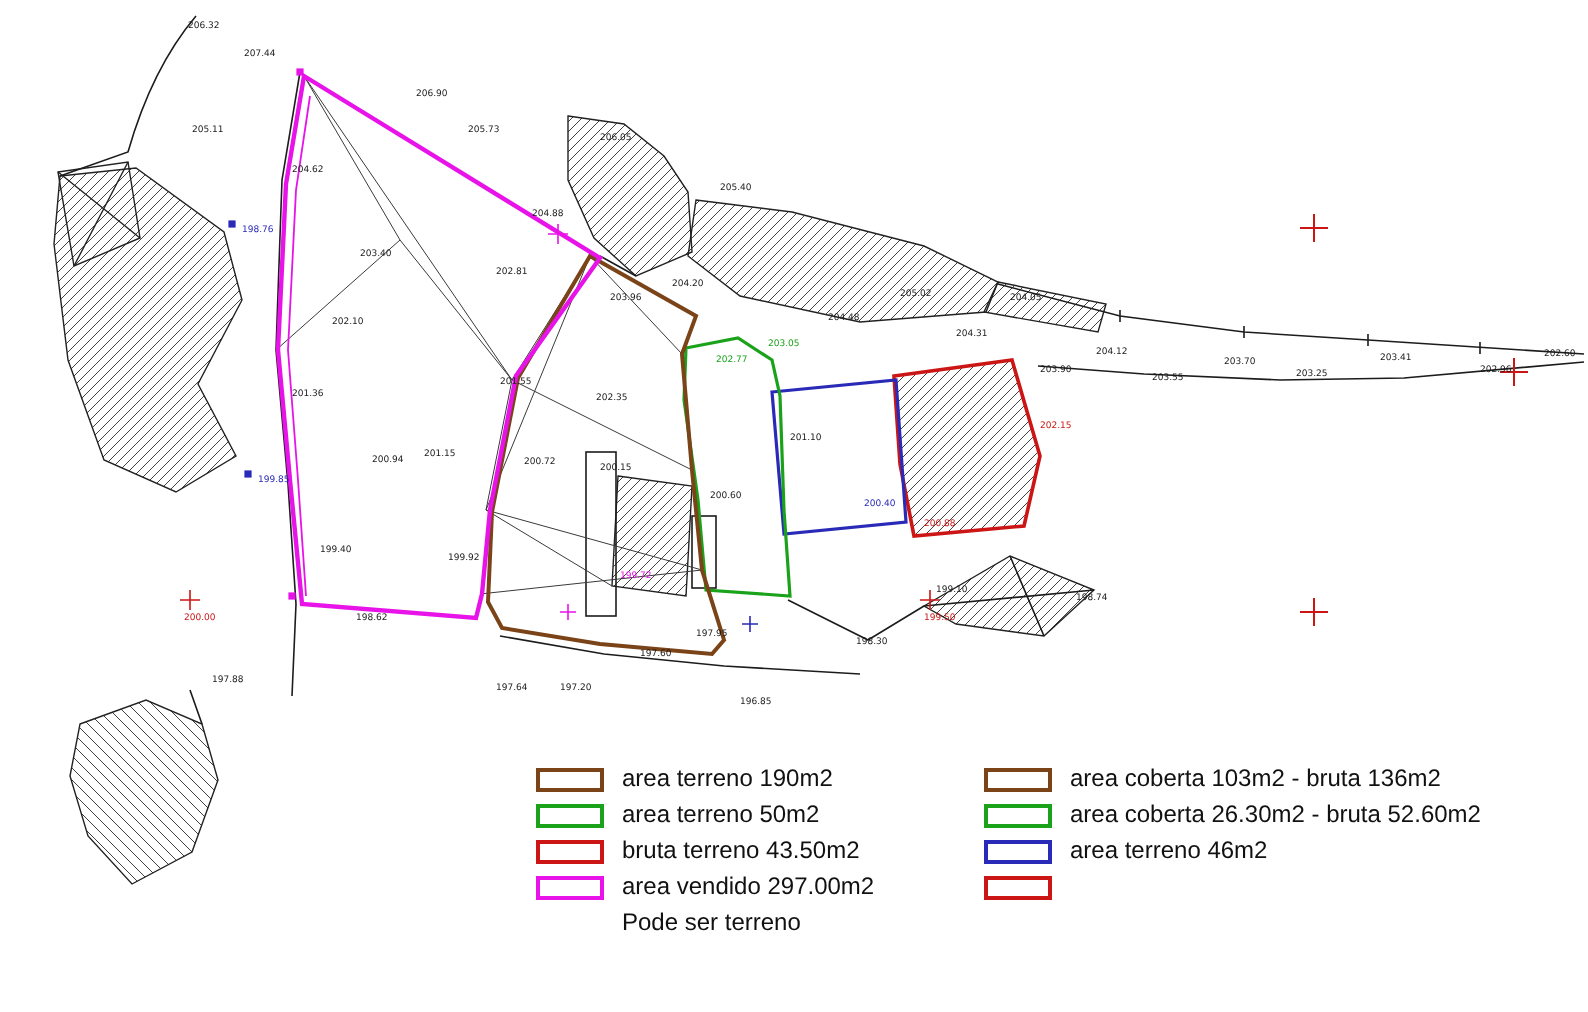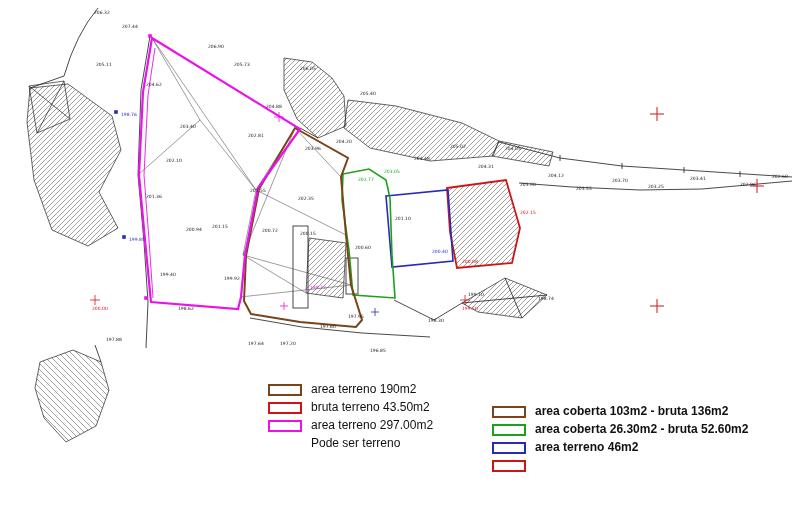"area coberta 103m2 - bruta" .col-coberta { font-weight: bold -> none; top: 405px -> 383px }
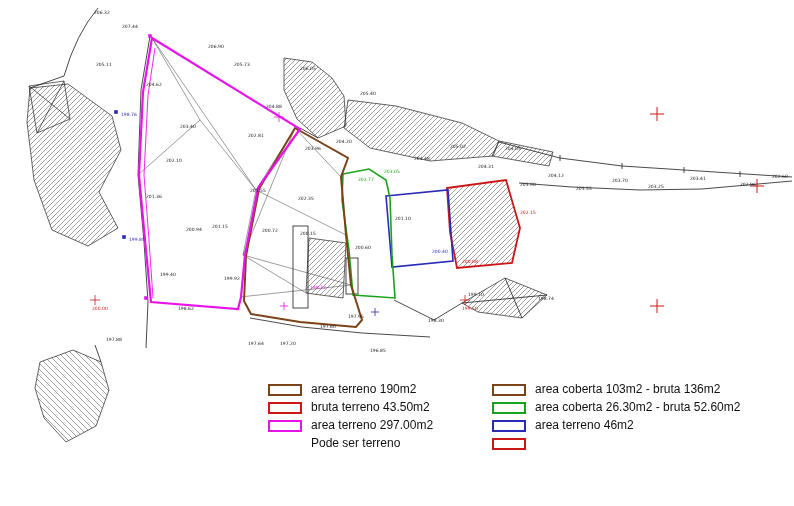"area terreno 50m2" div.lrow { html: none -> <div> <span></span> <span>area terreno 50m2</span> </div> }
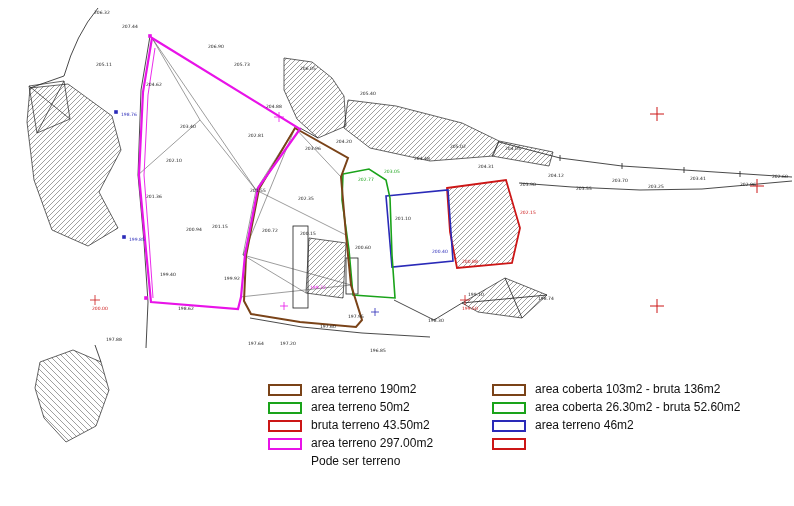"area terreno 297.00m2" span.ltext { text: terreno -> vendido }
